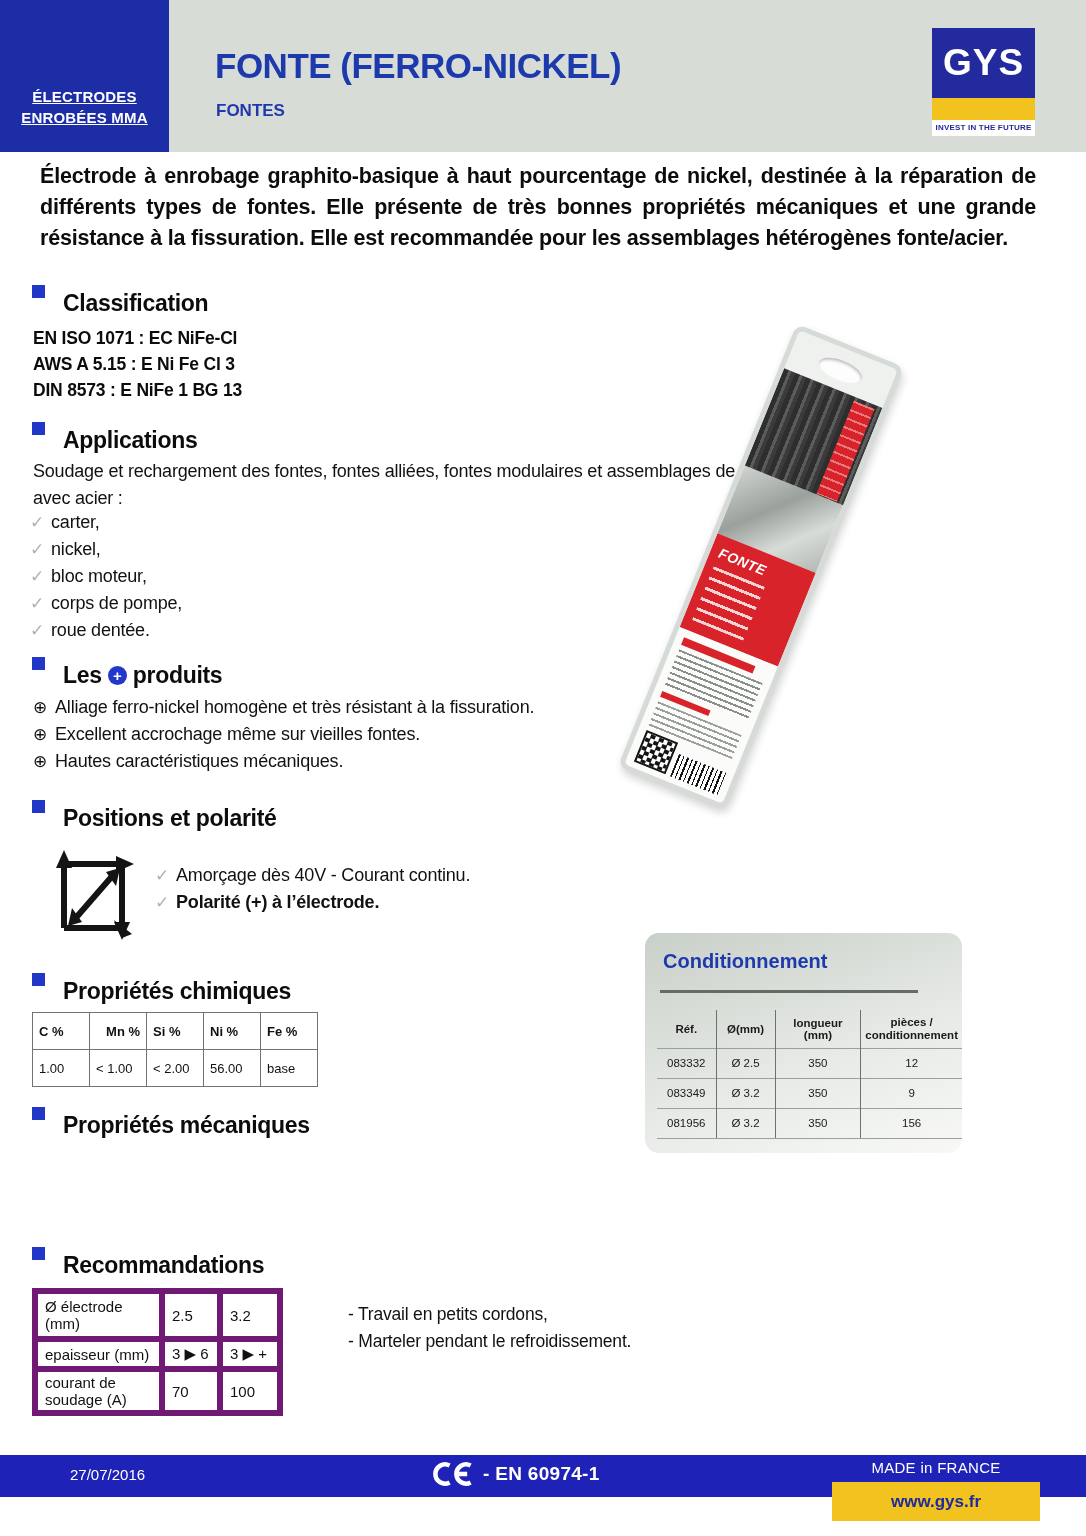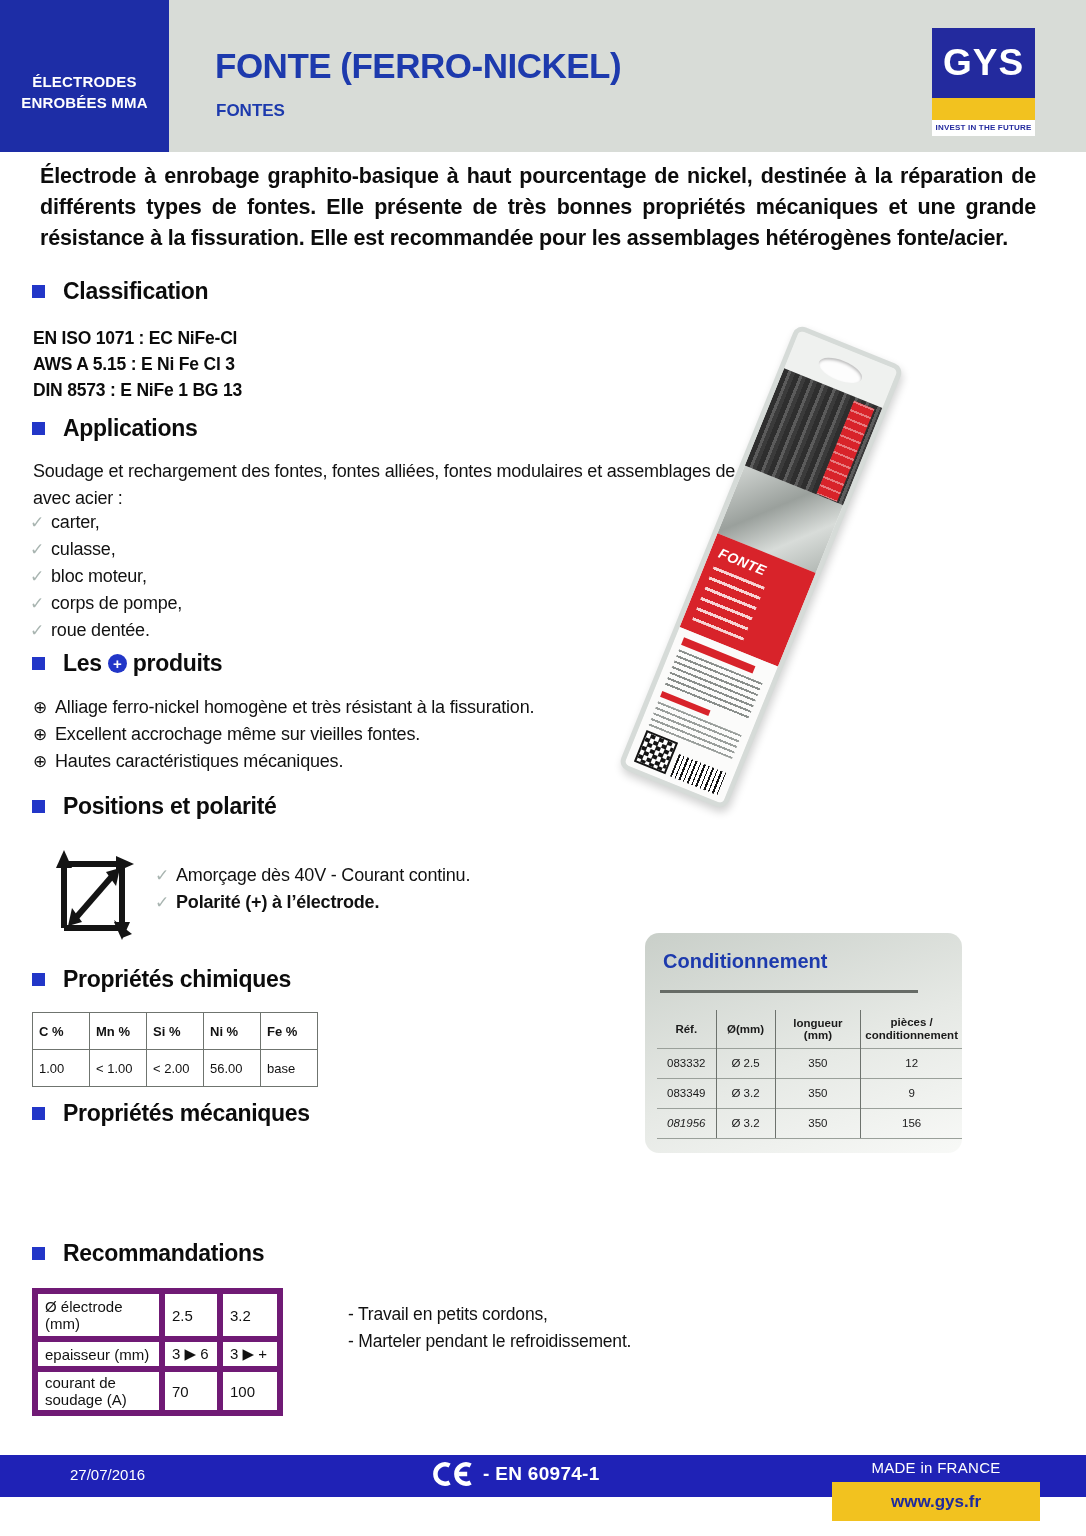"ÉLECTRODES" .cat-box { padding-bottom: 39px -> 24px; text-decoration: none -> underline }
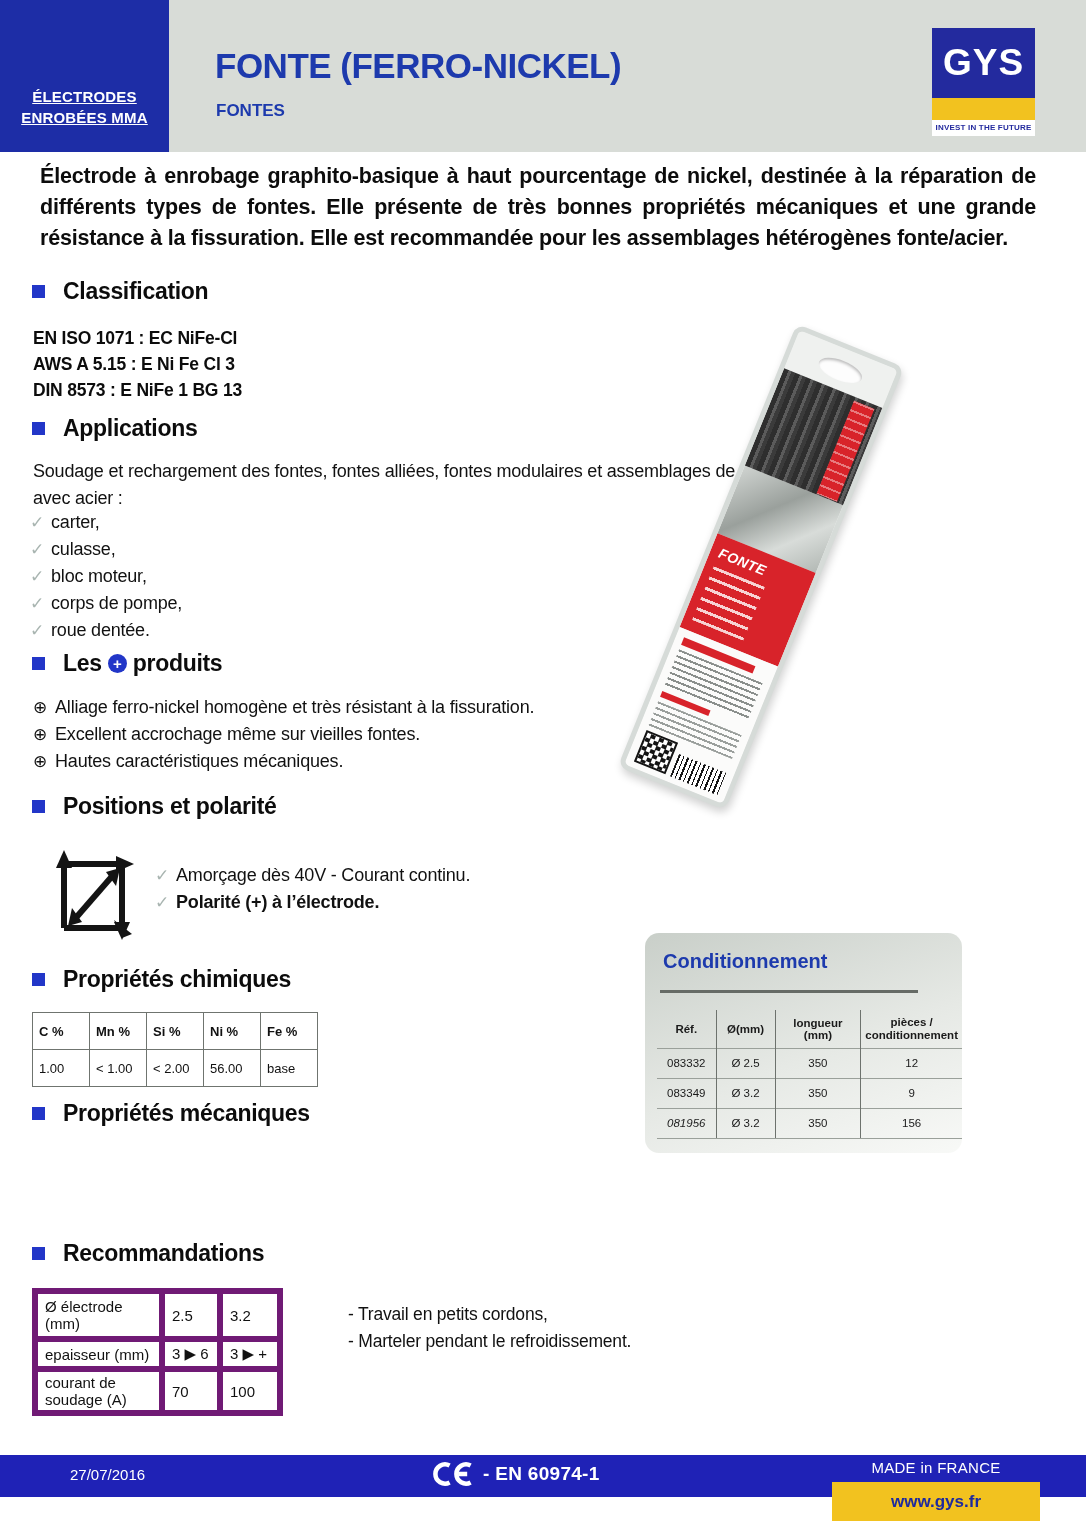"Classification" .sec h2 { margin-top: none -> 12px }
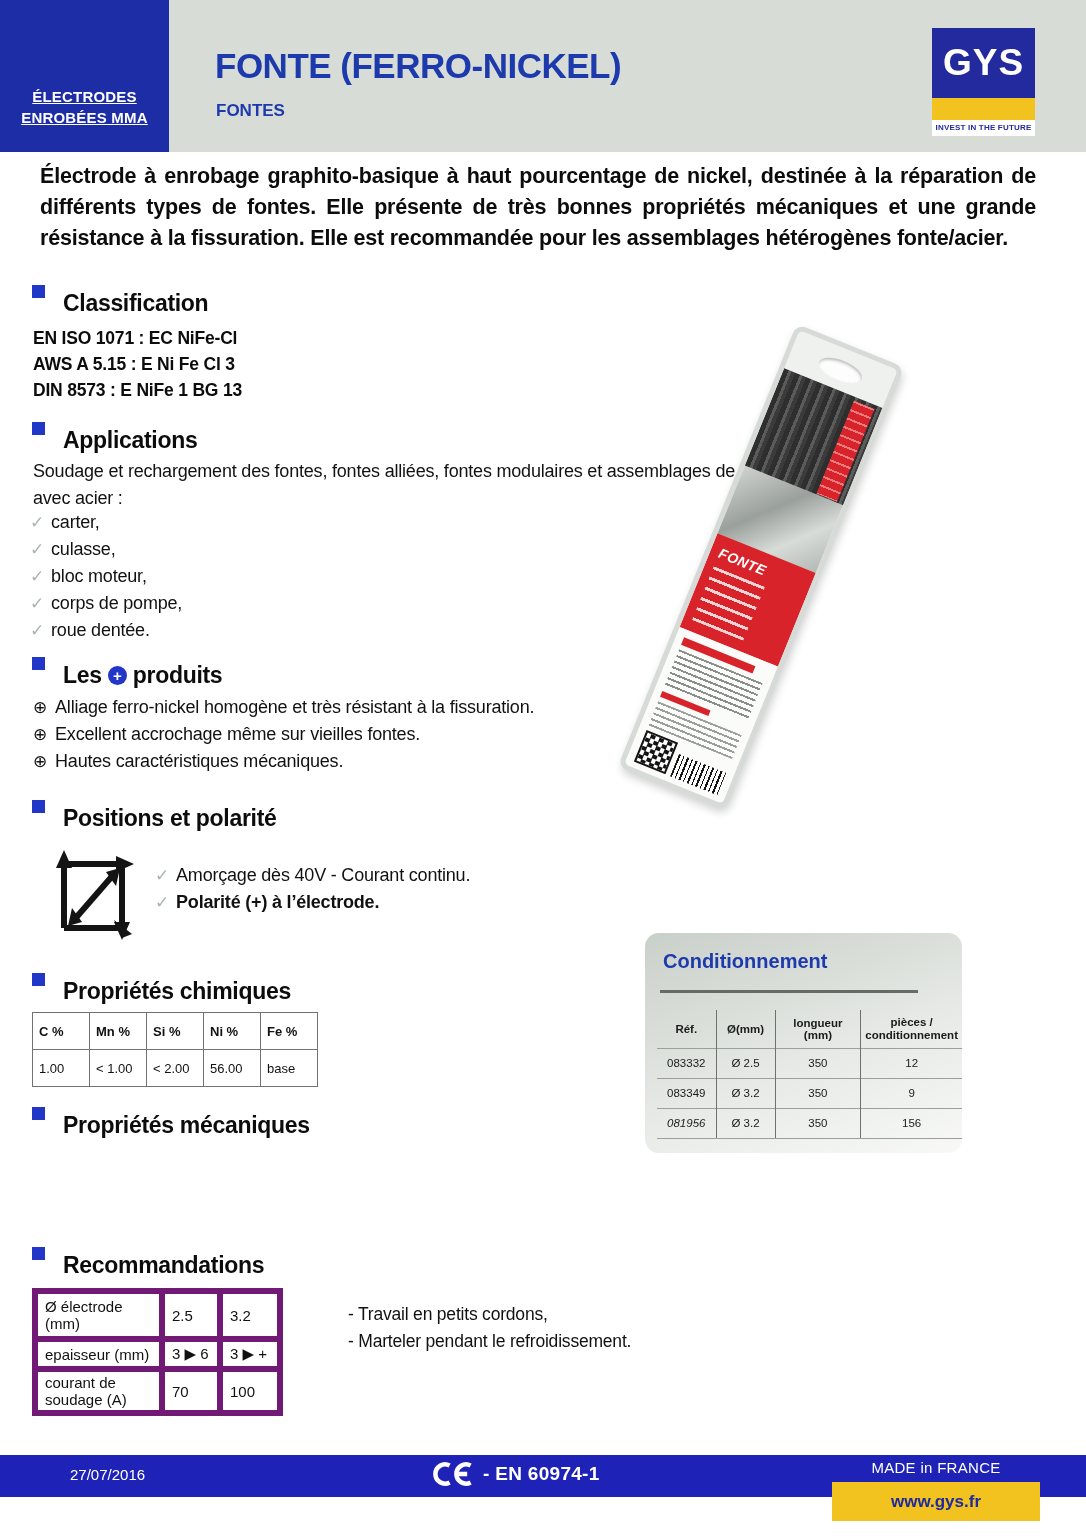"culasse," span { text: culasse -> nickel }
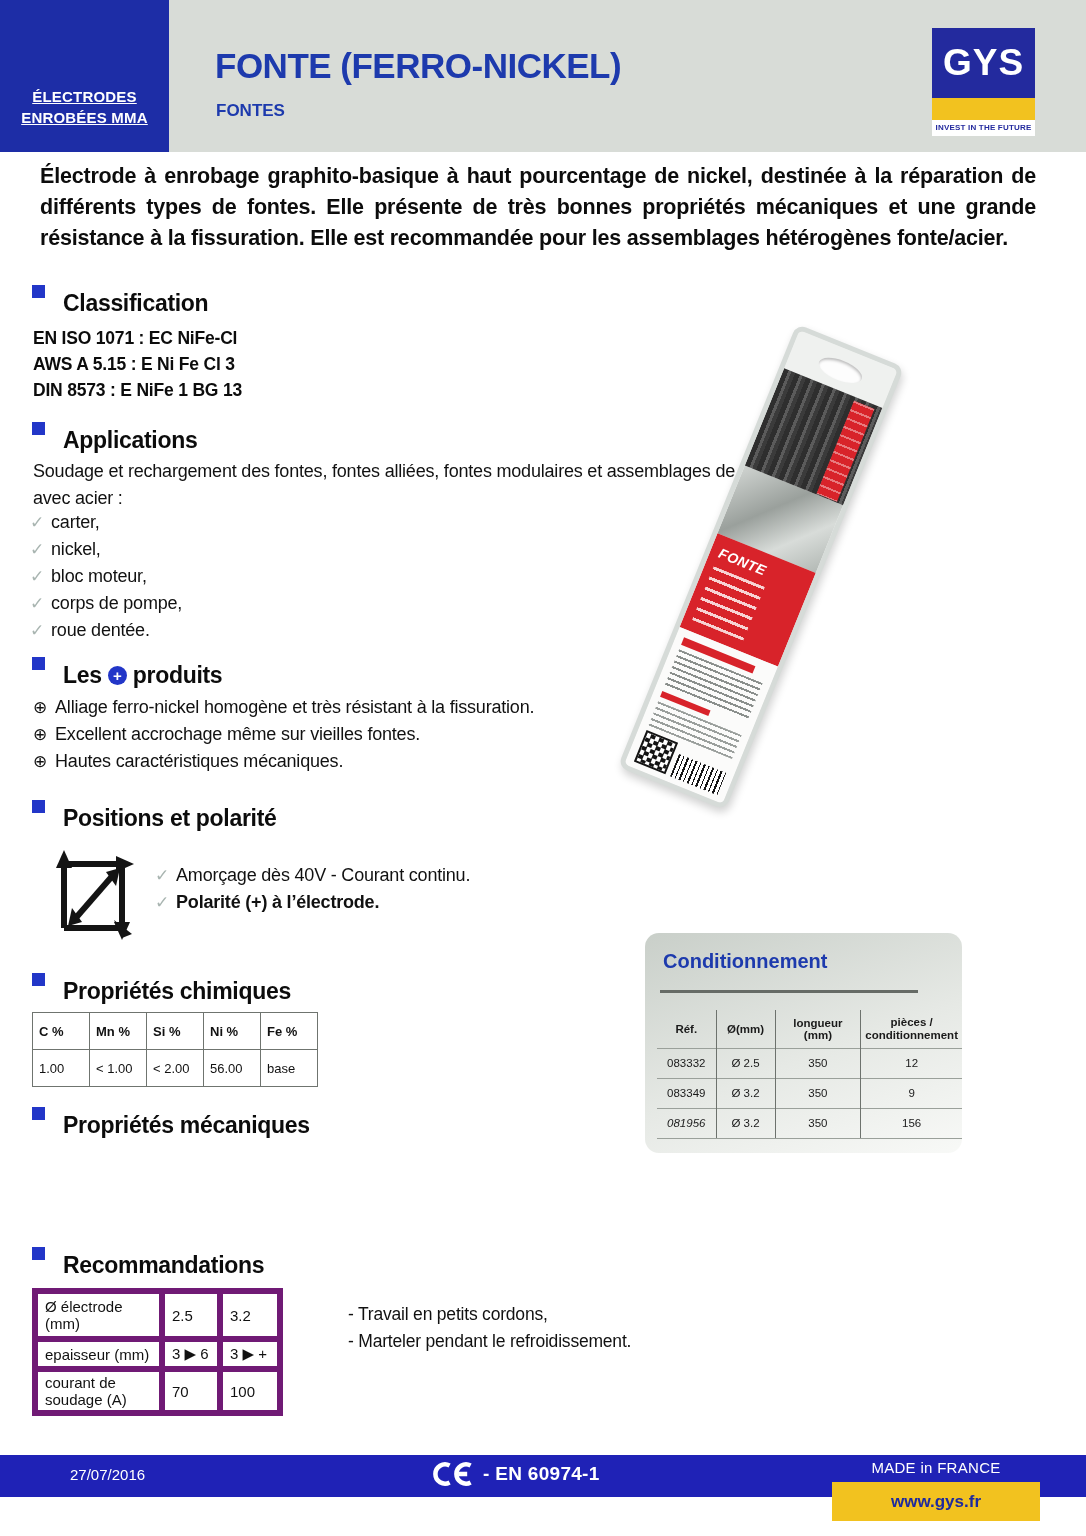"Mn %" td { text-align: none -> right }
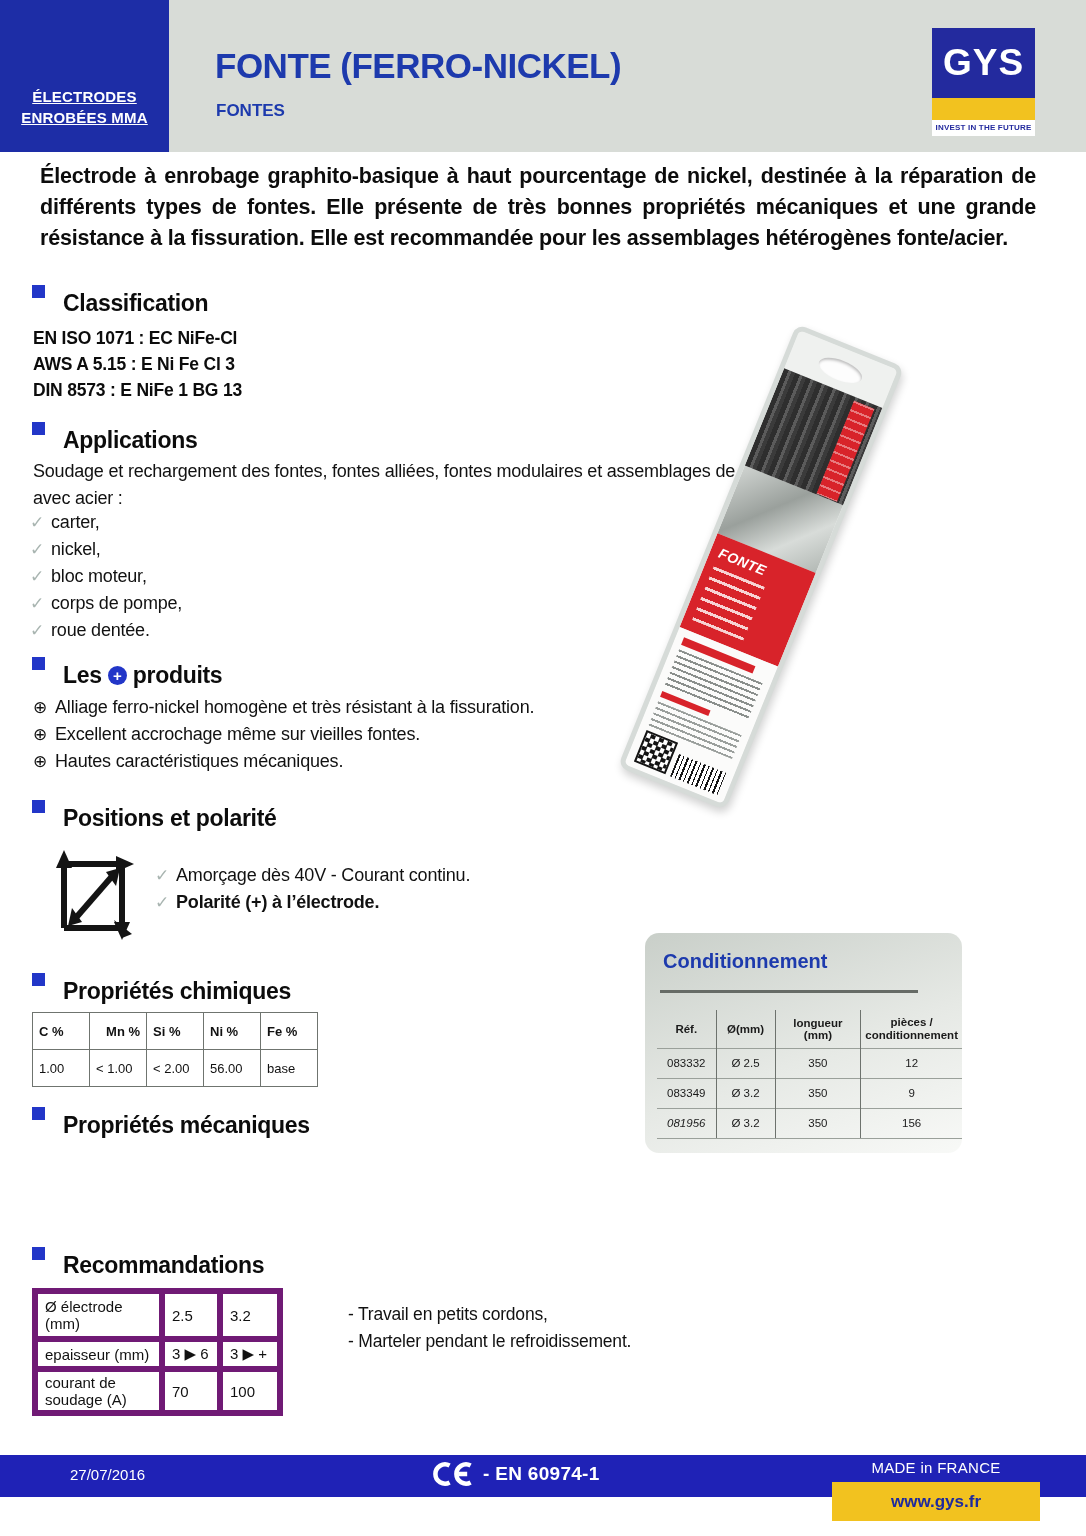"081956" td { font-style: italic -> none }
